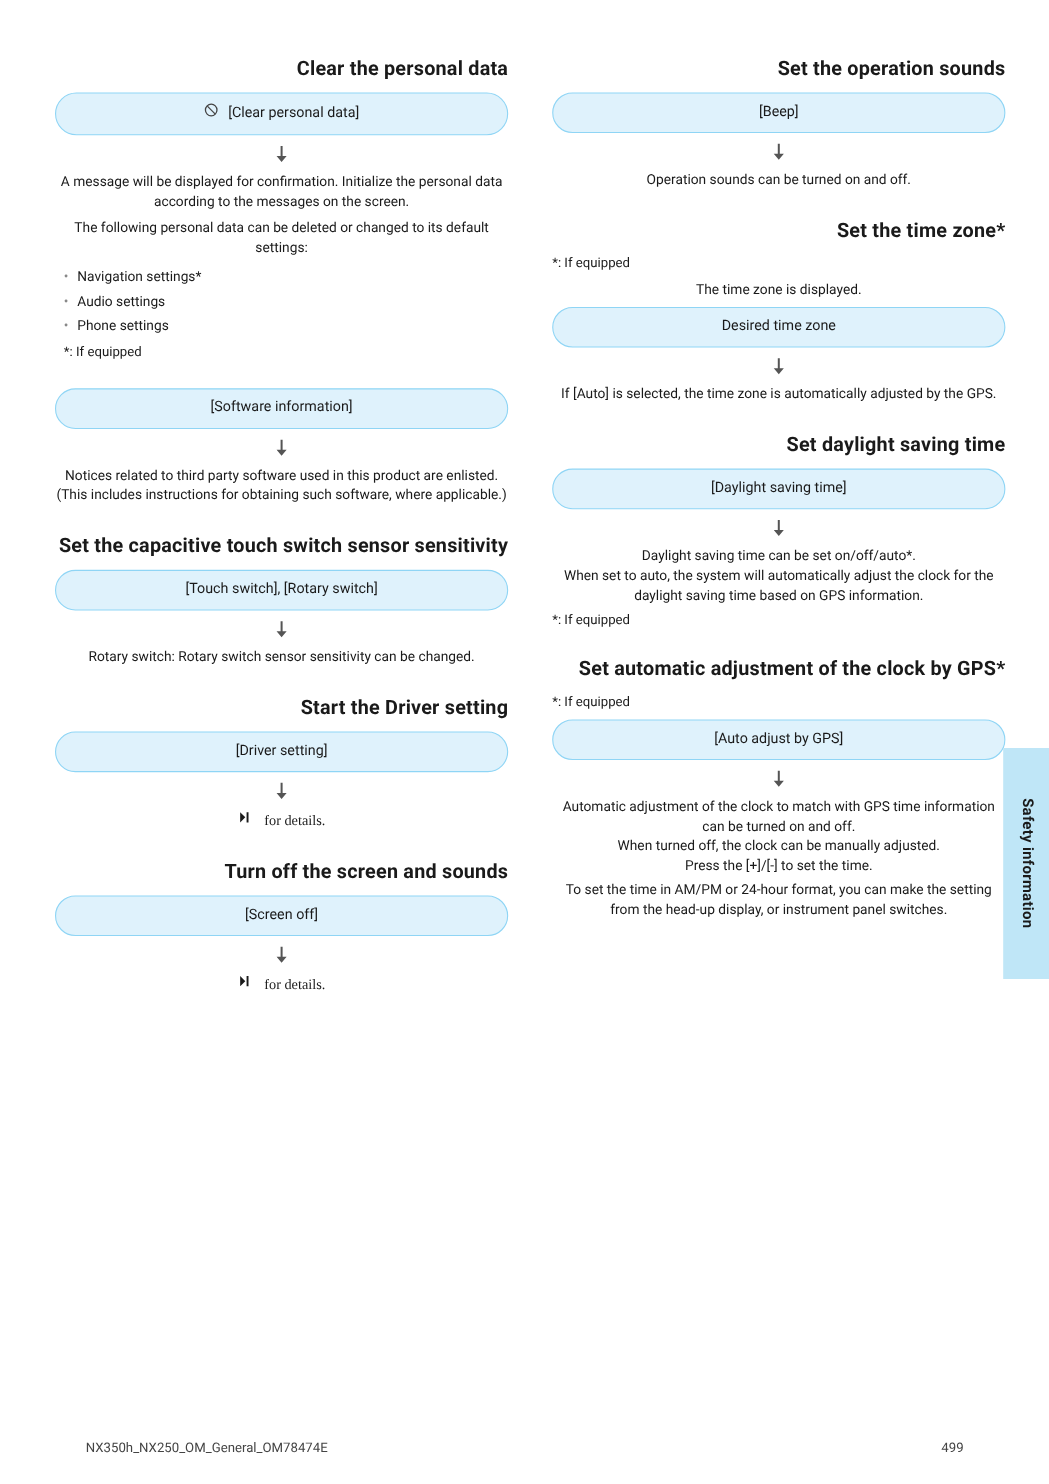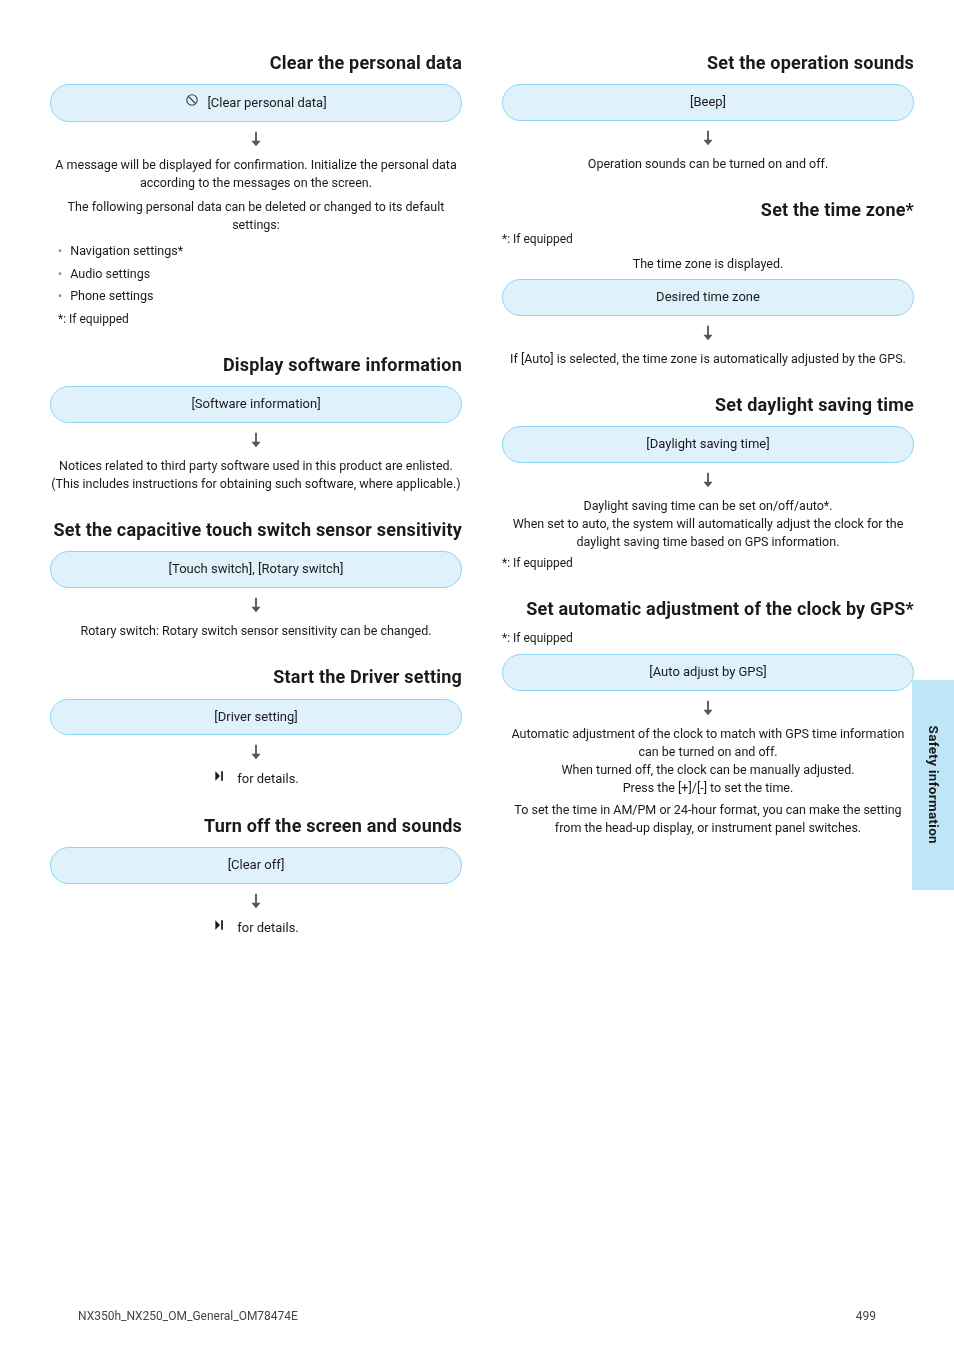"Display software information" div.section-title { html: <div>Display software information</div> -> none }
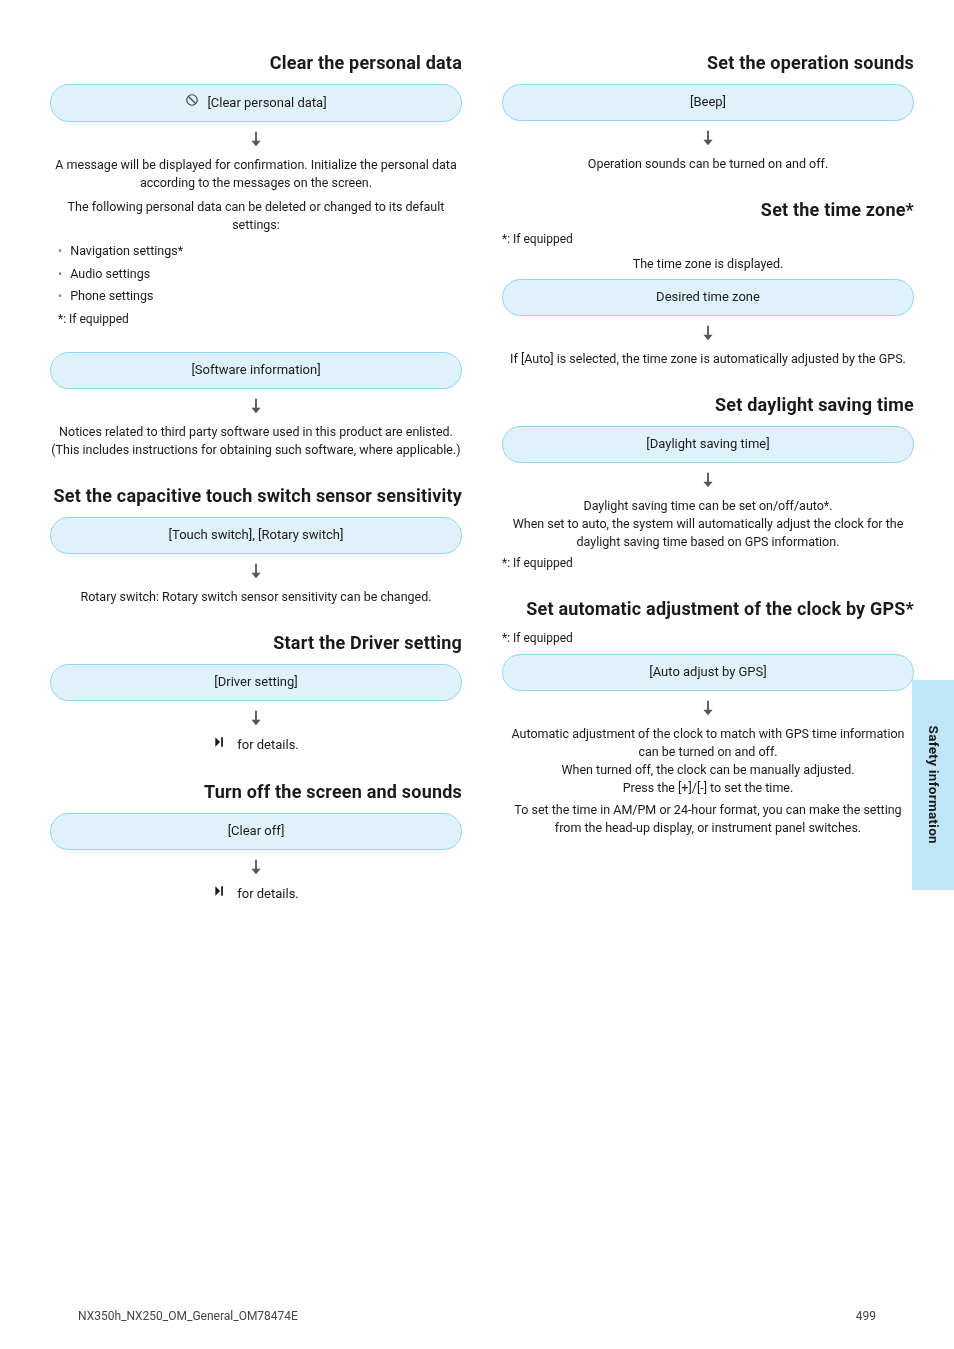"for details." .skip-row { font-family: none -> Liberation Serif, serif }
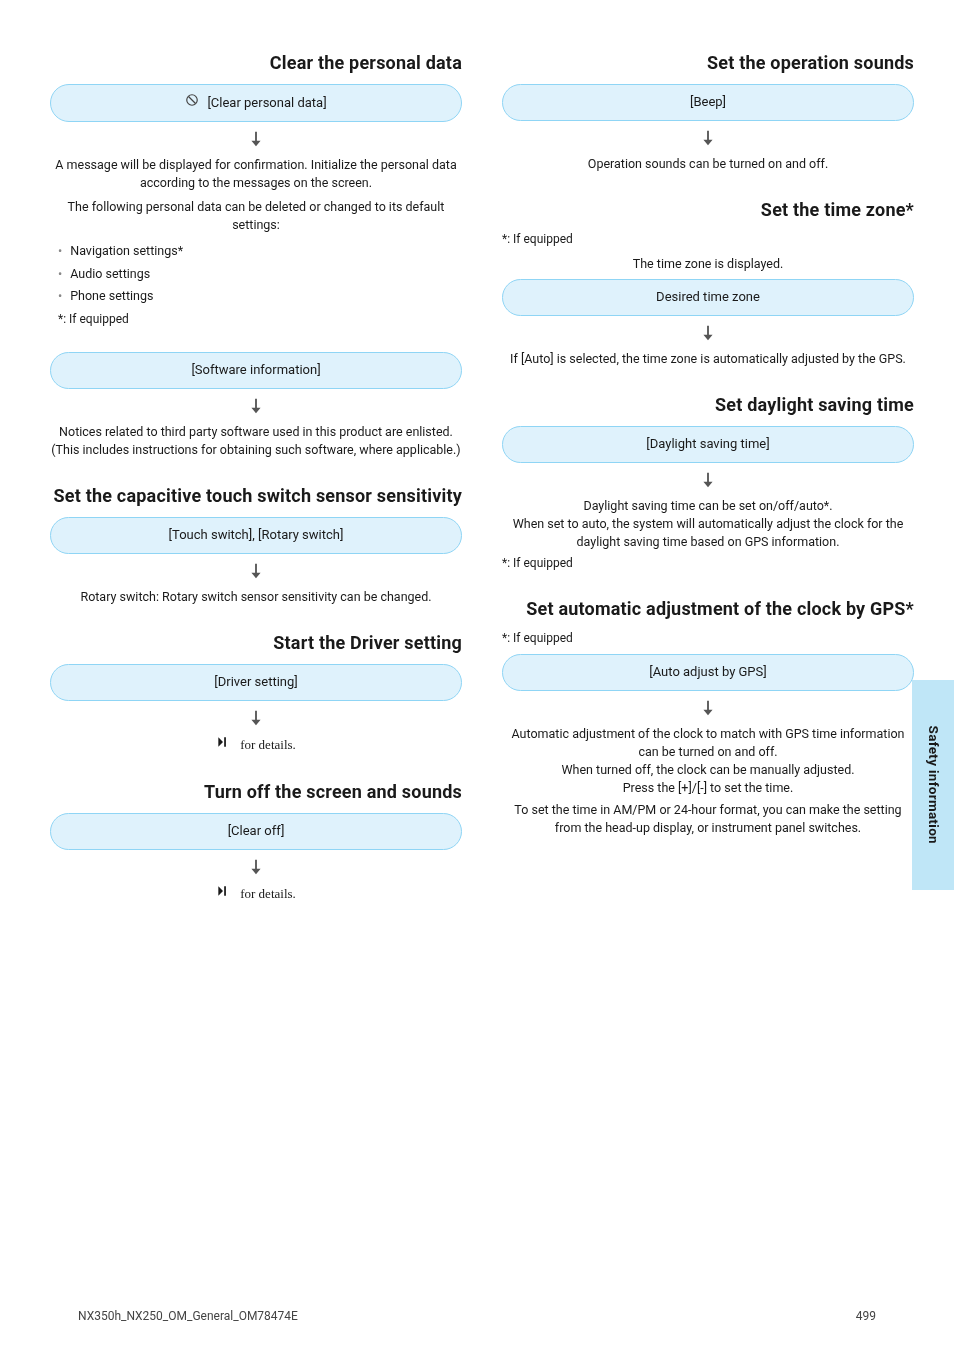"[Clear off]" span { text: Clear -> Screen }
